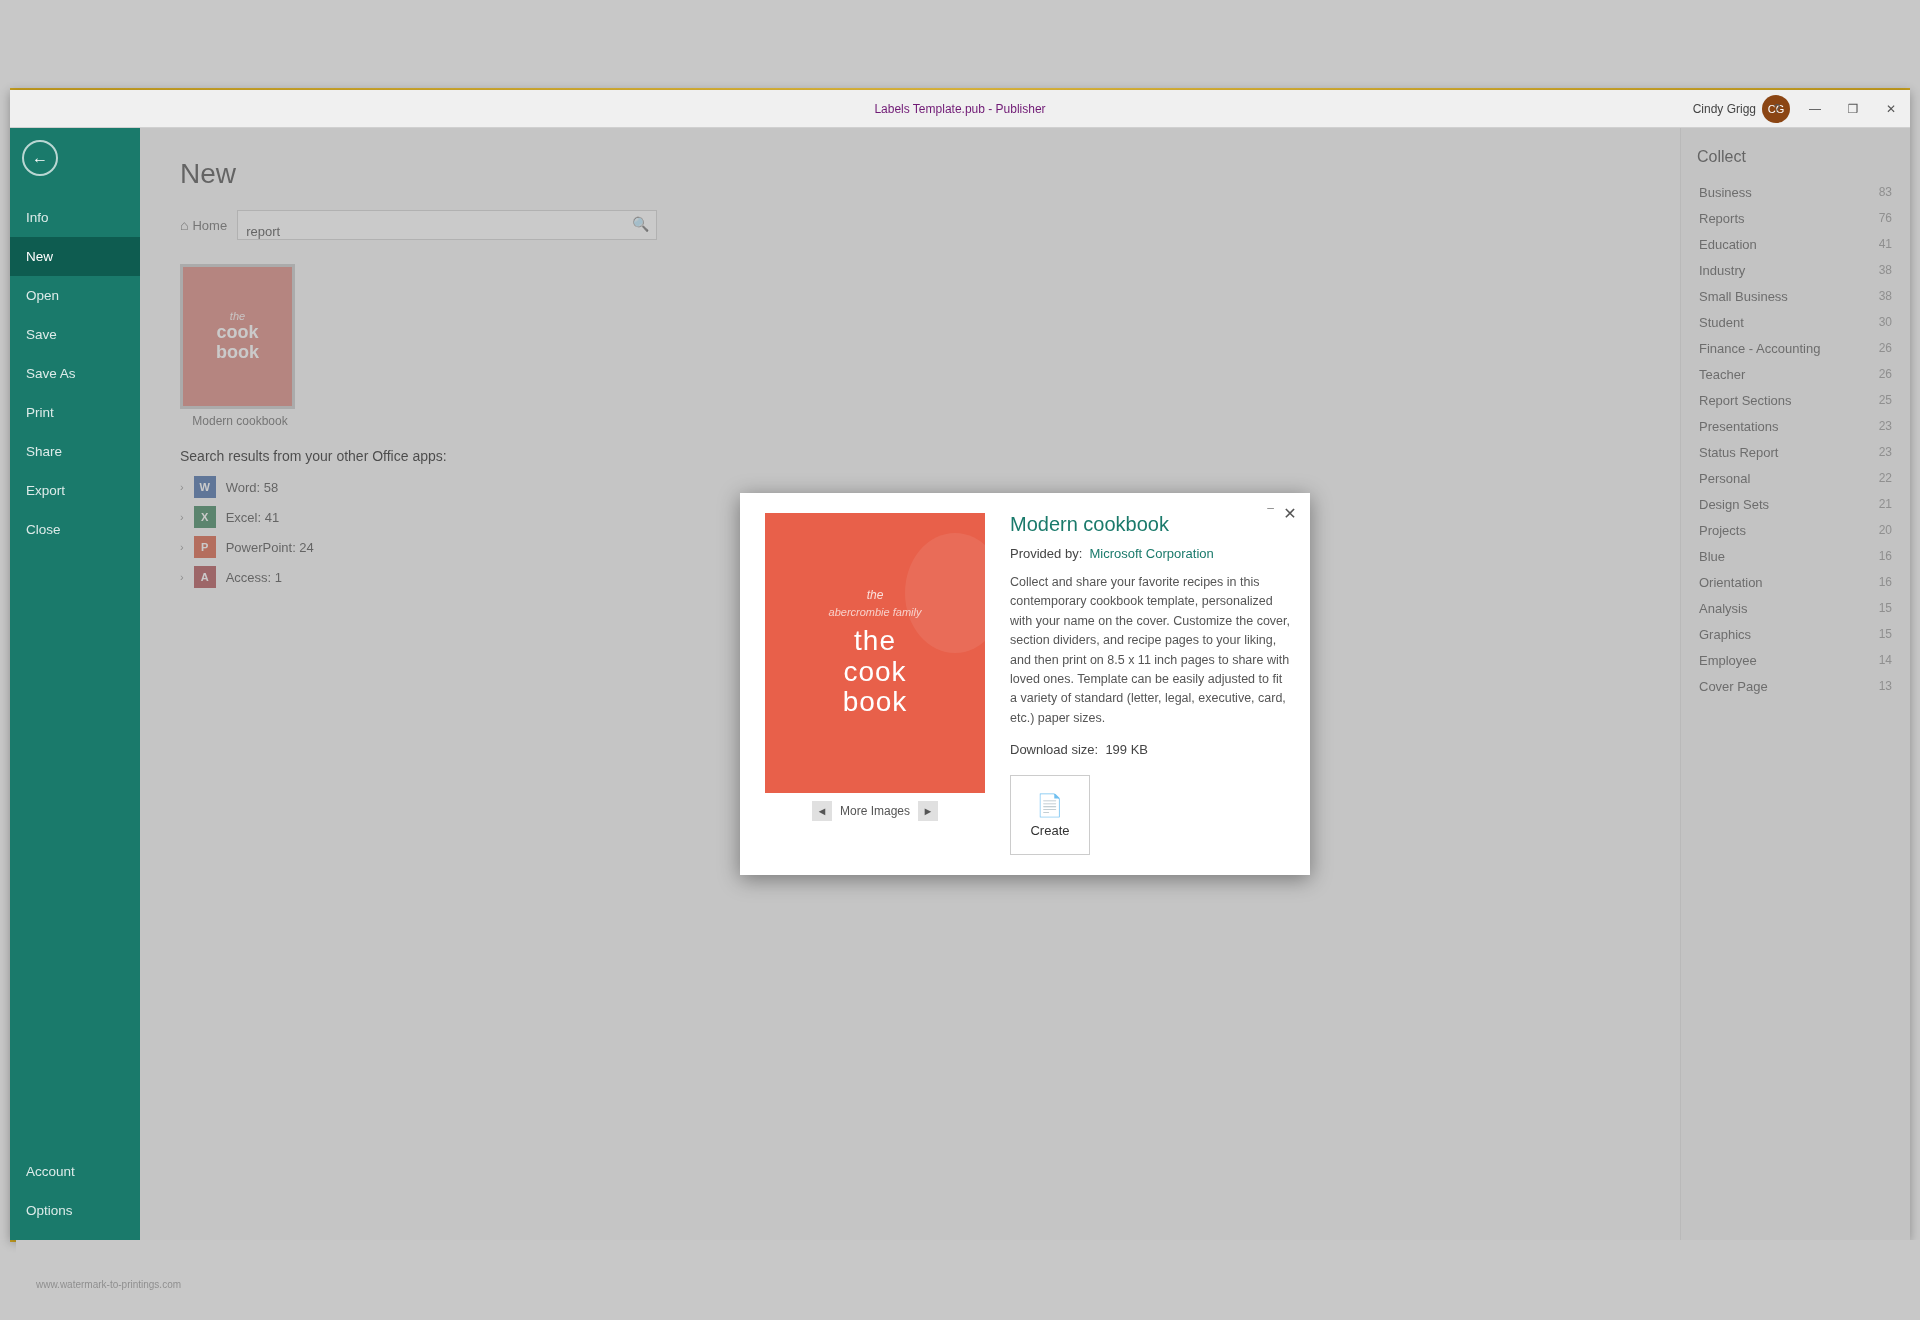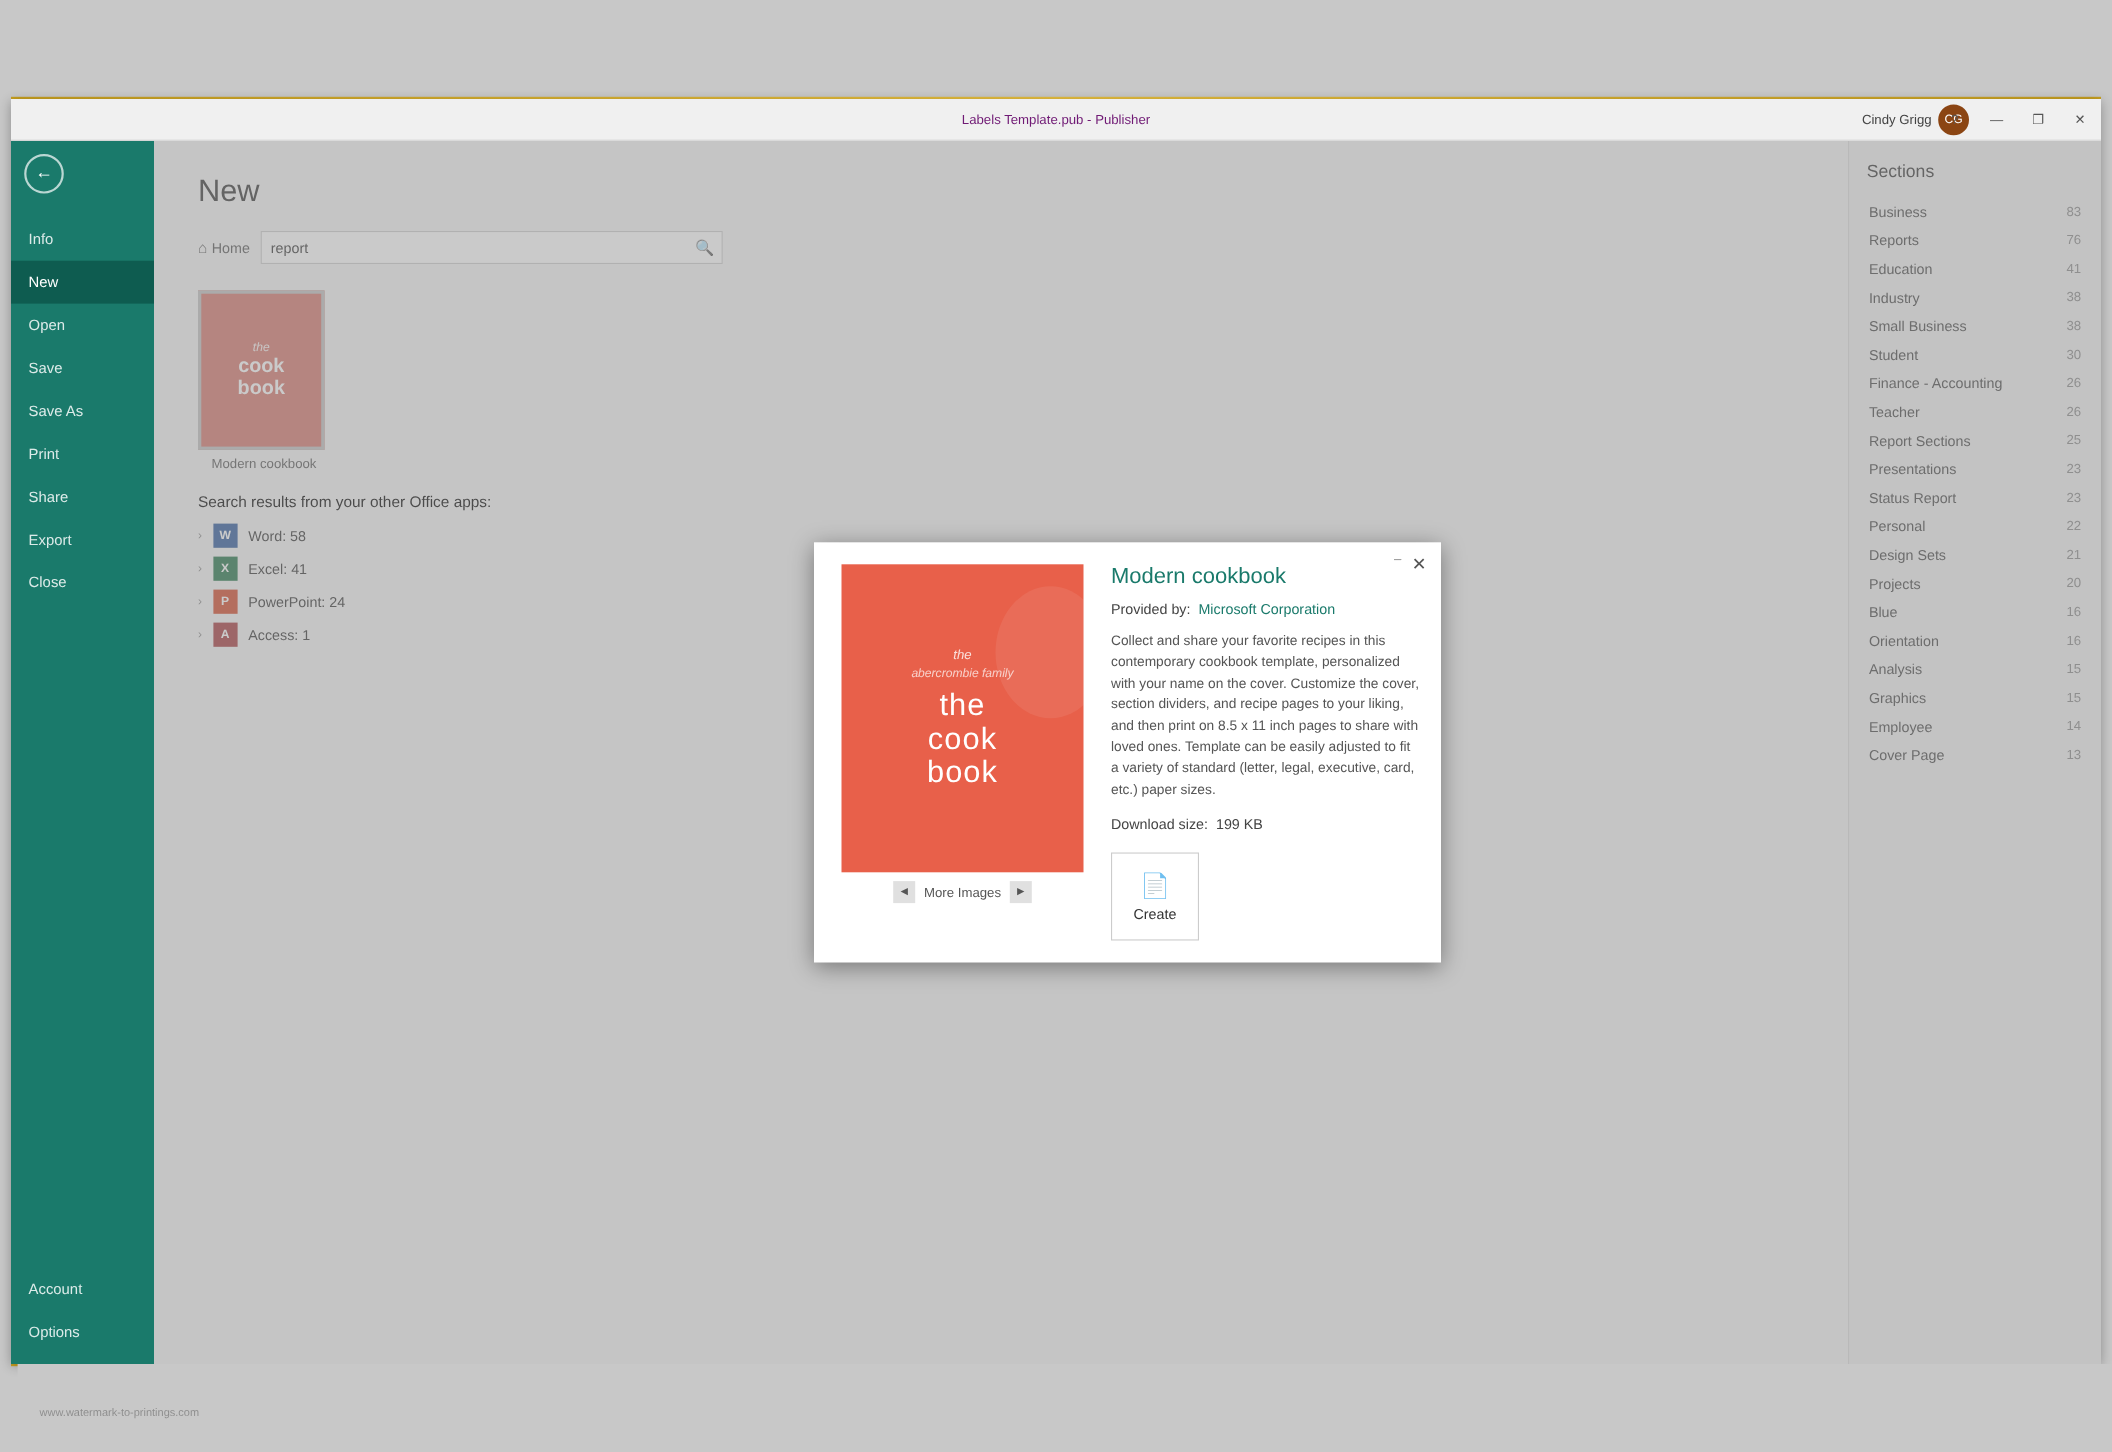"Sections" div.category-title { text: Sections -> Collect }
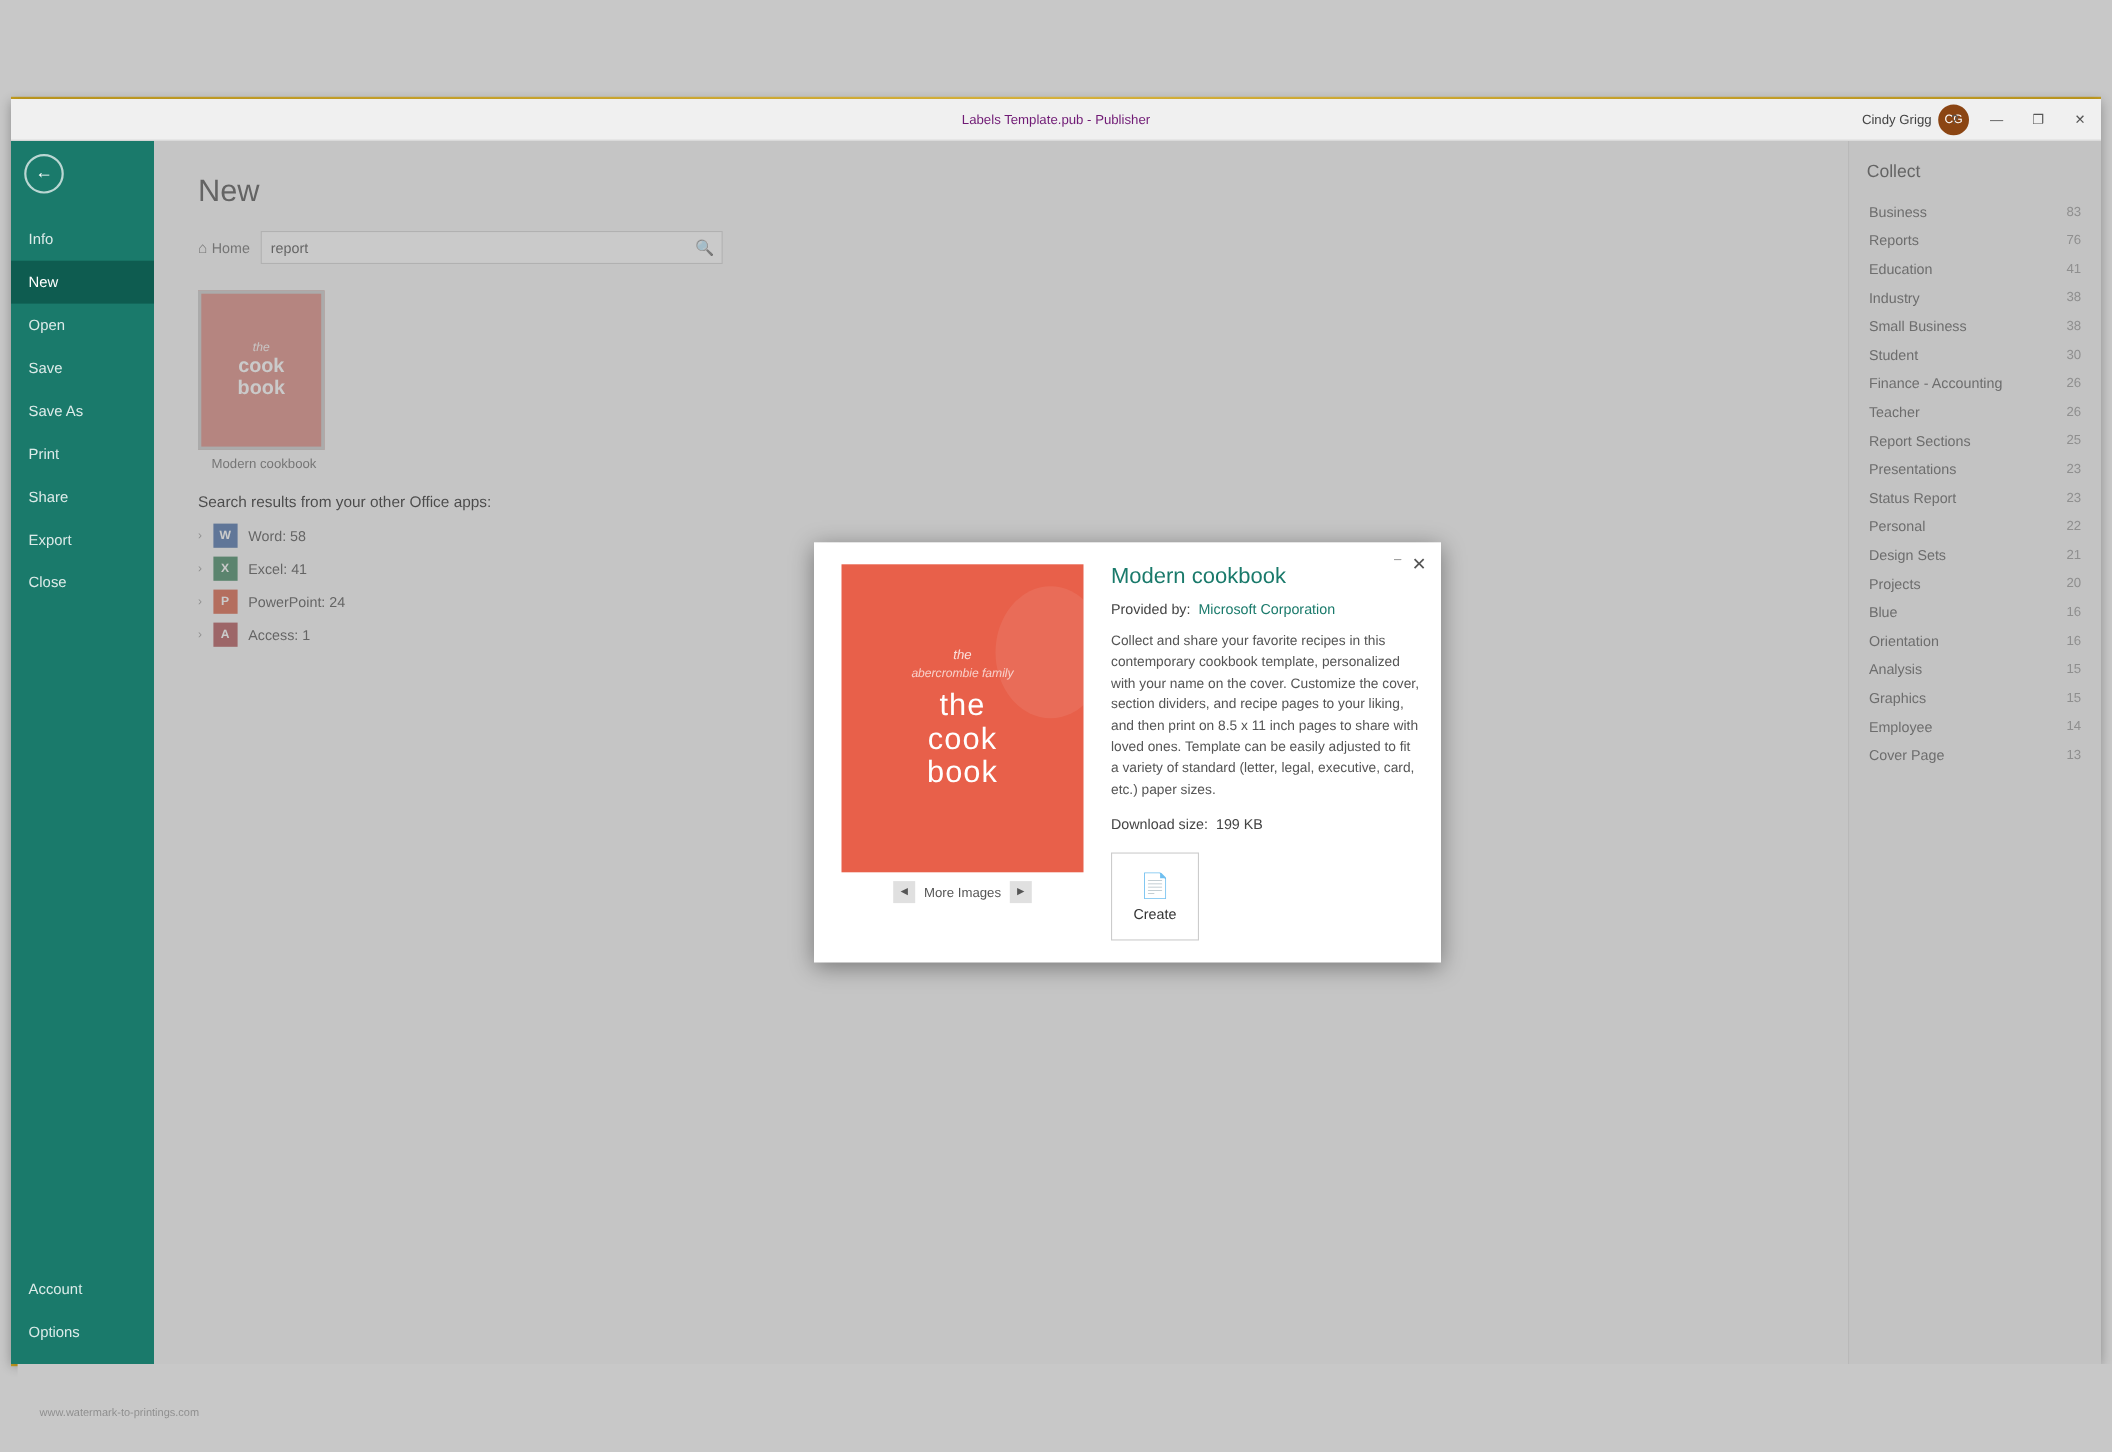"report" .search-box { align-items: center -> flex-end }
